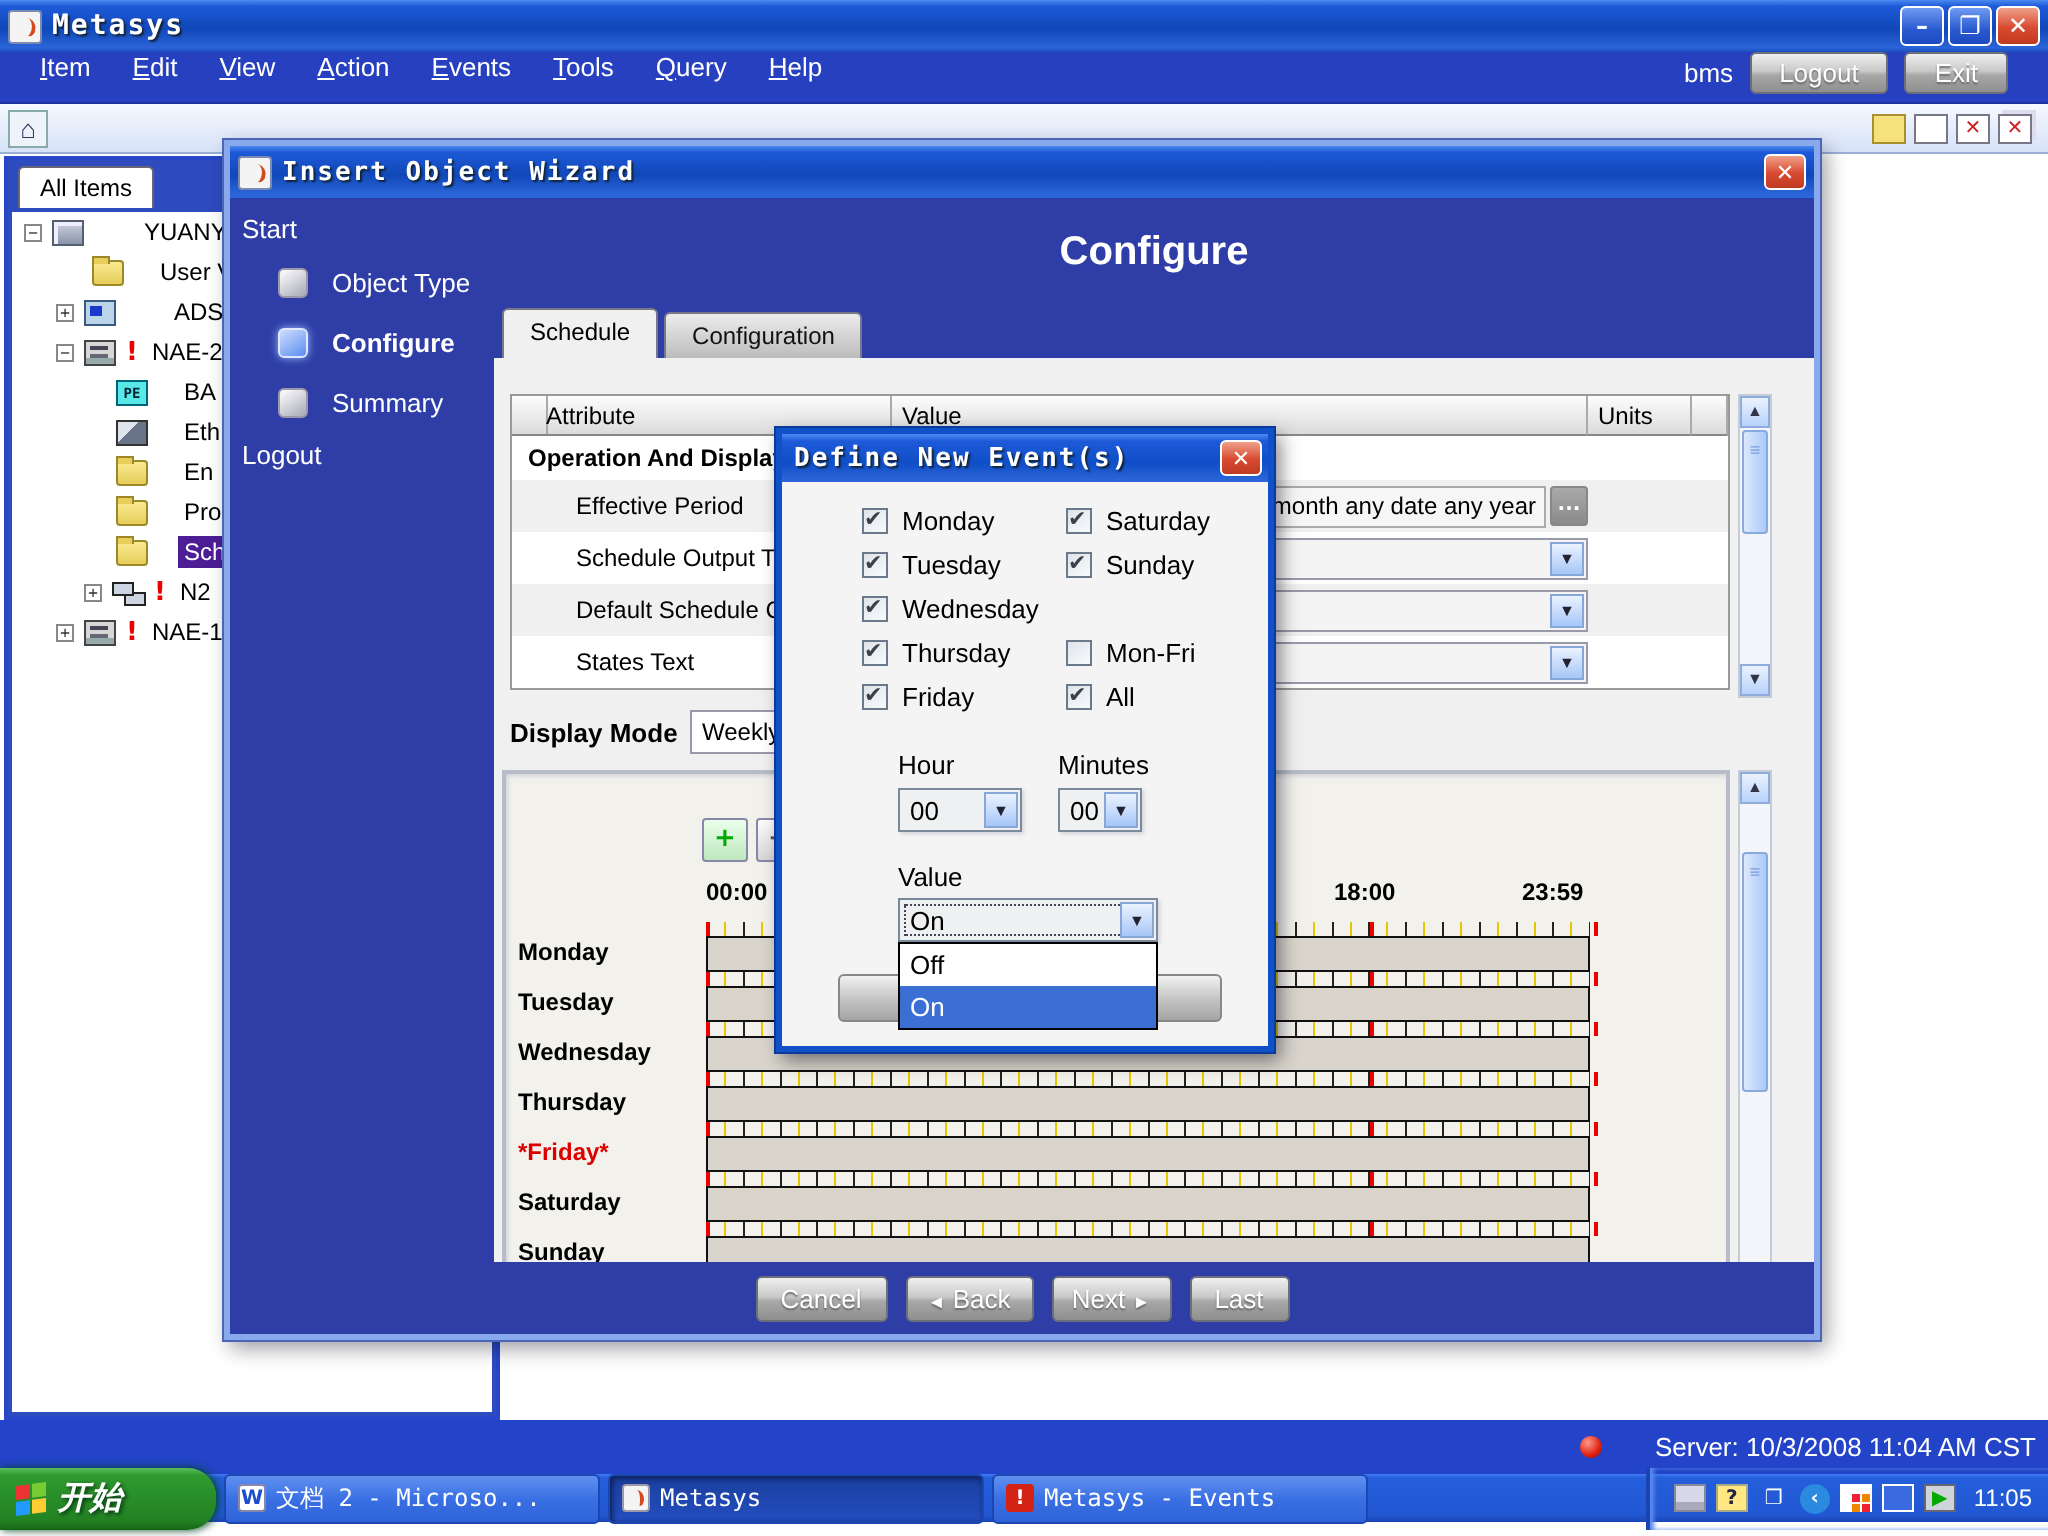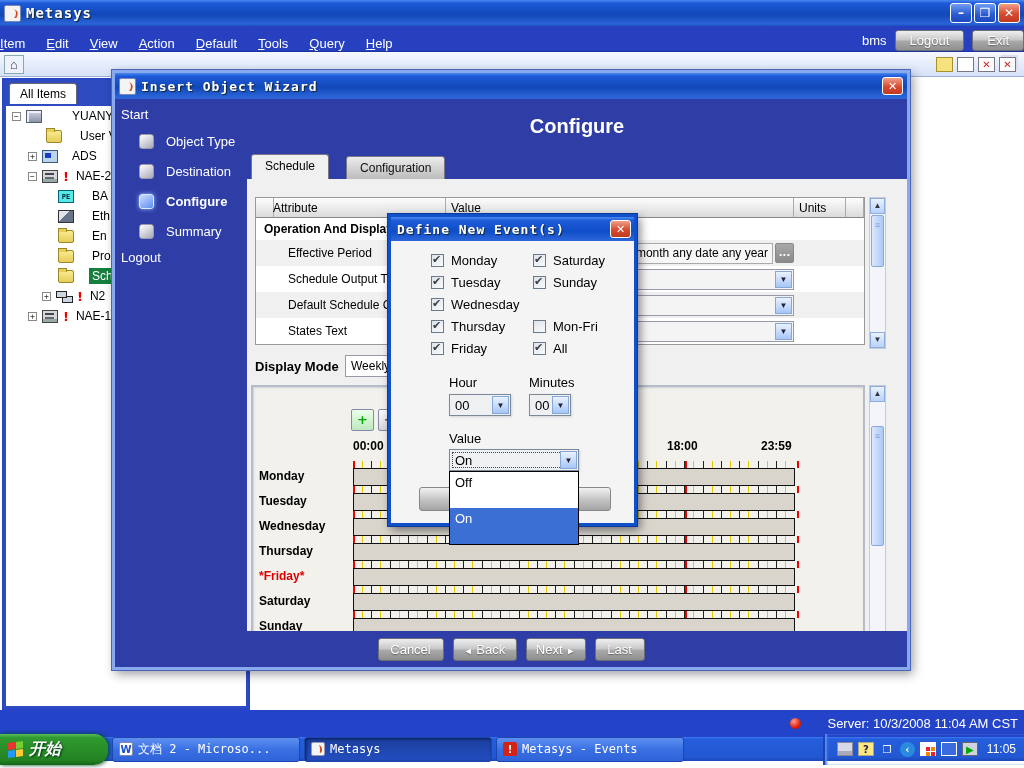"Item" .menubar { align-items: flex-end -> flex-start; padding: 0 0 -> 0 20px }
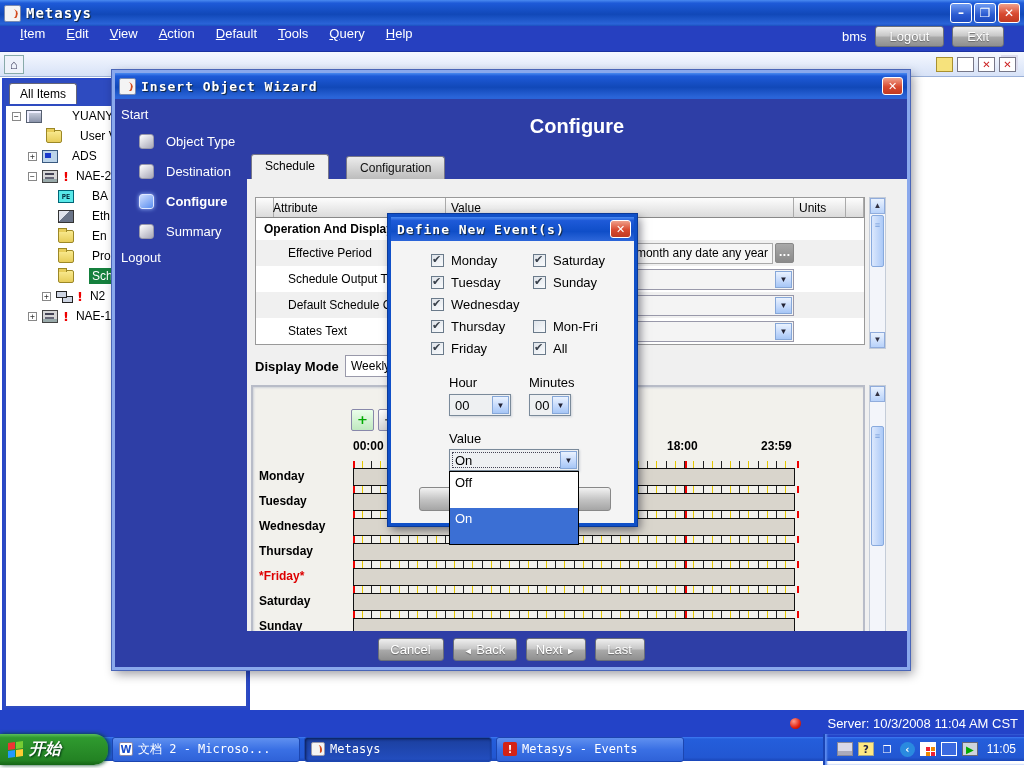"Default" span.mi { text: Default -> Events }
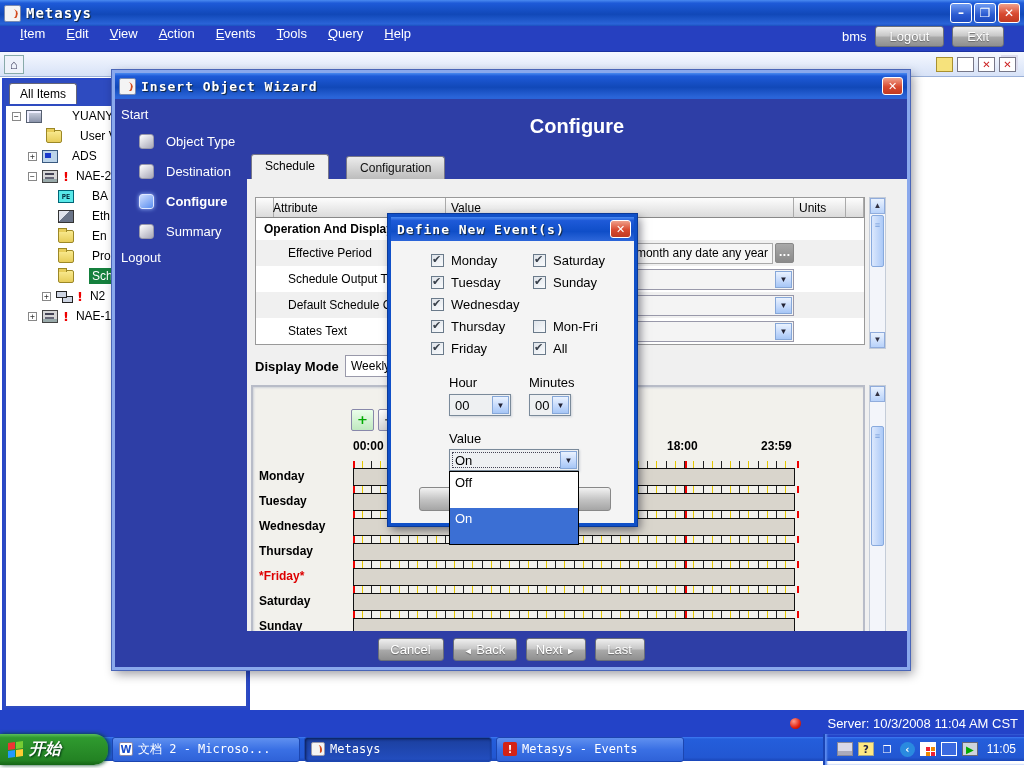"ADS" span.tlabel { margin-left: 6px -> 21px }
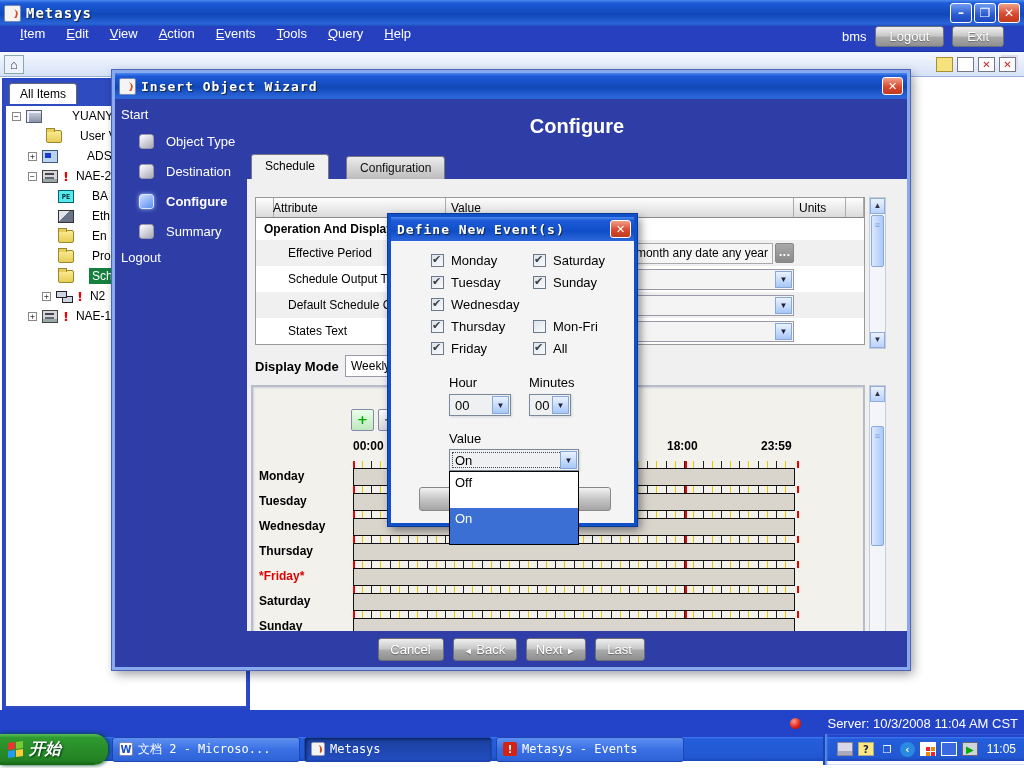"Destination" div.step { html: <div> <span></span> <span>Destination</span> </div> -> none }
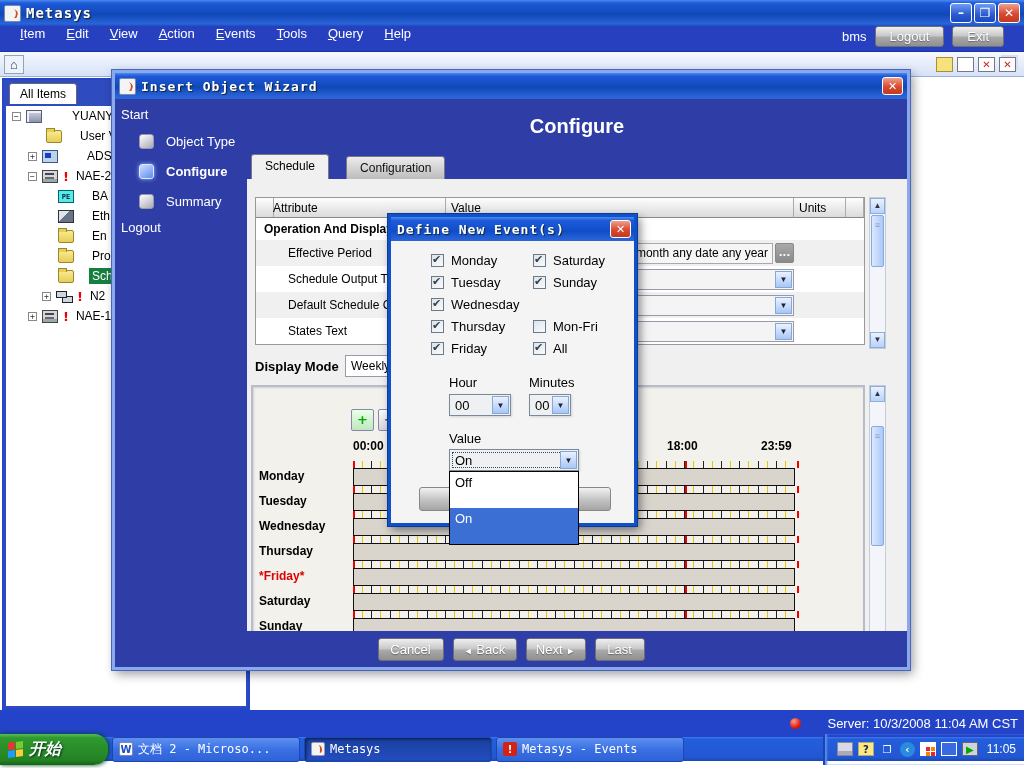"Configuration" .tab.inactive { margin-left: 17px -> 3px }
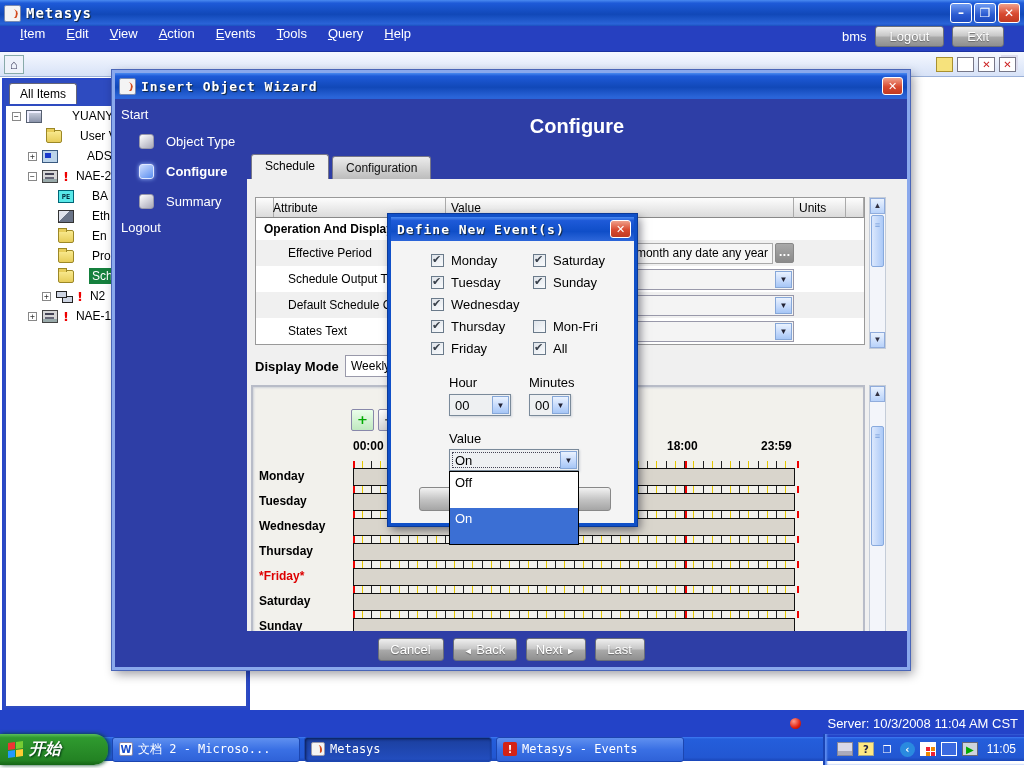"Sch" .tlabel.selected { background: #15803d -> #4c1d95 }
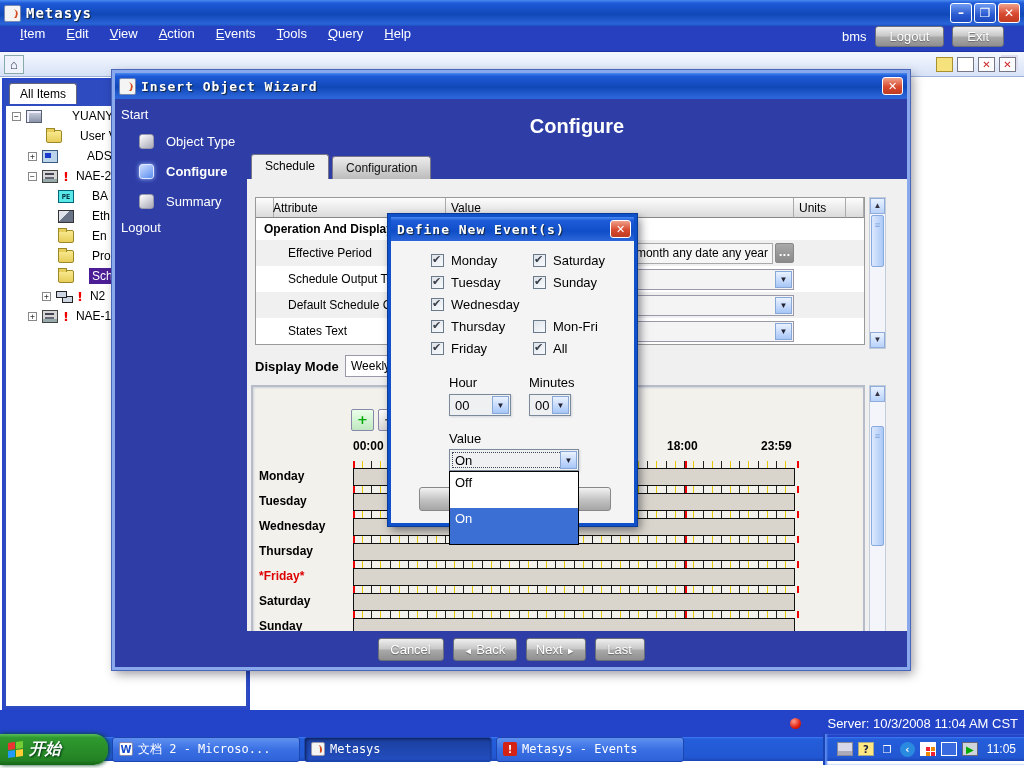"Off" .opt { height: 36px -> 21px }
